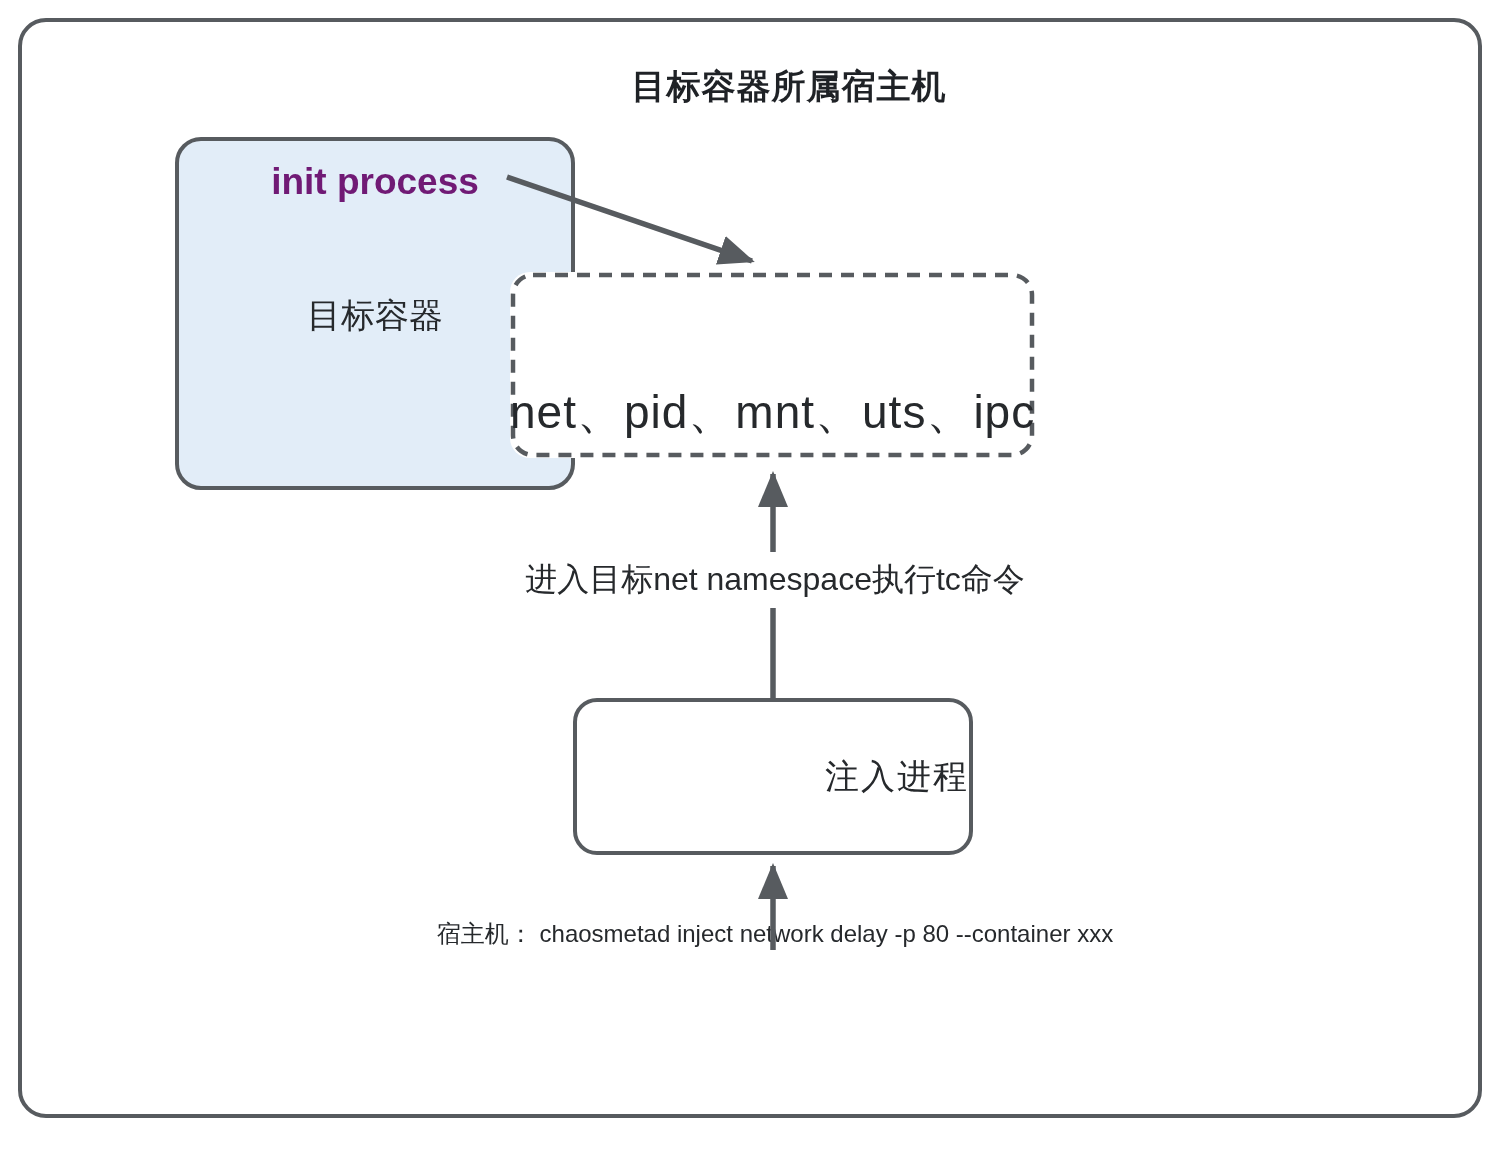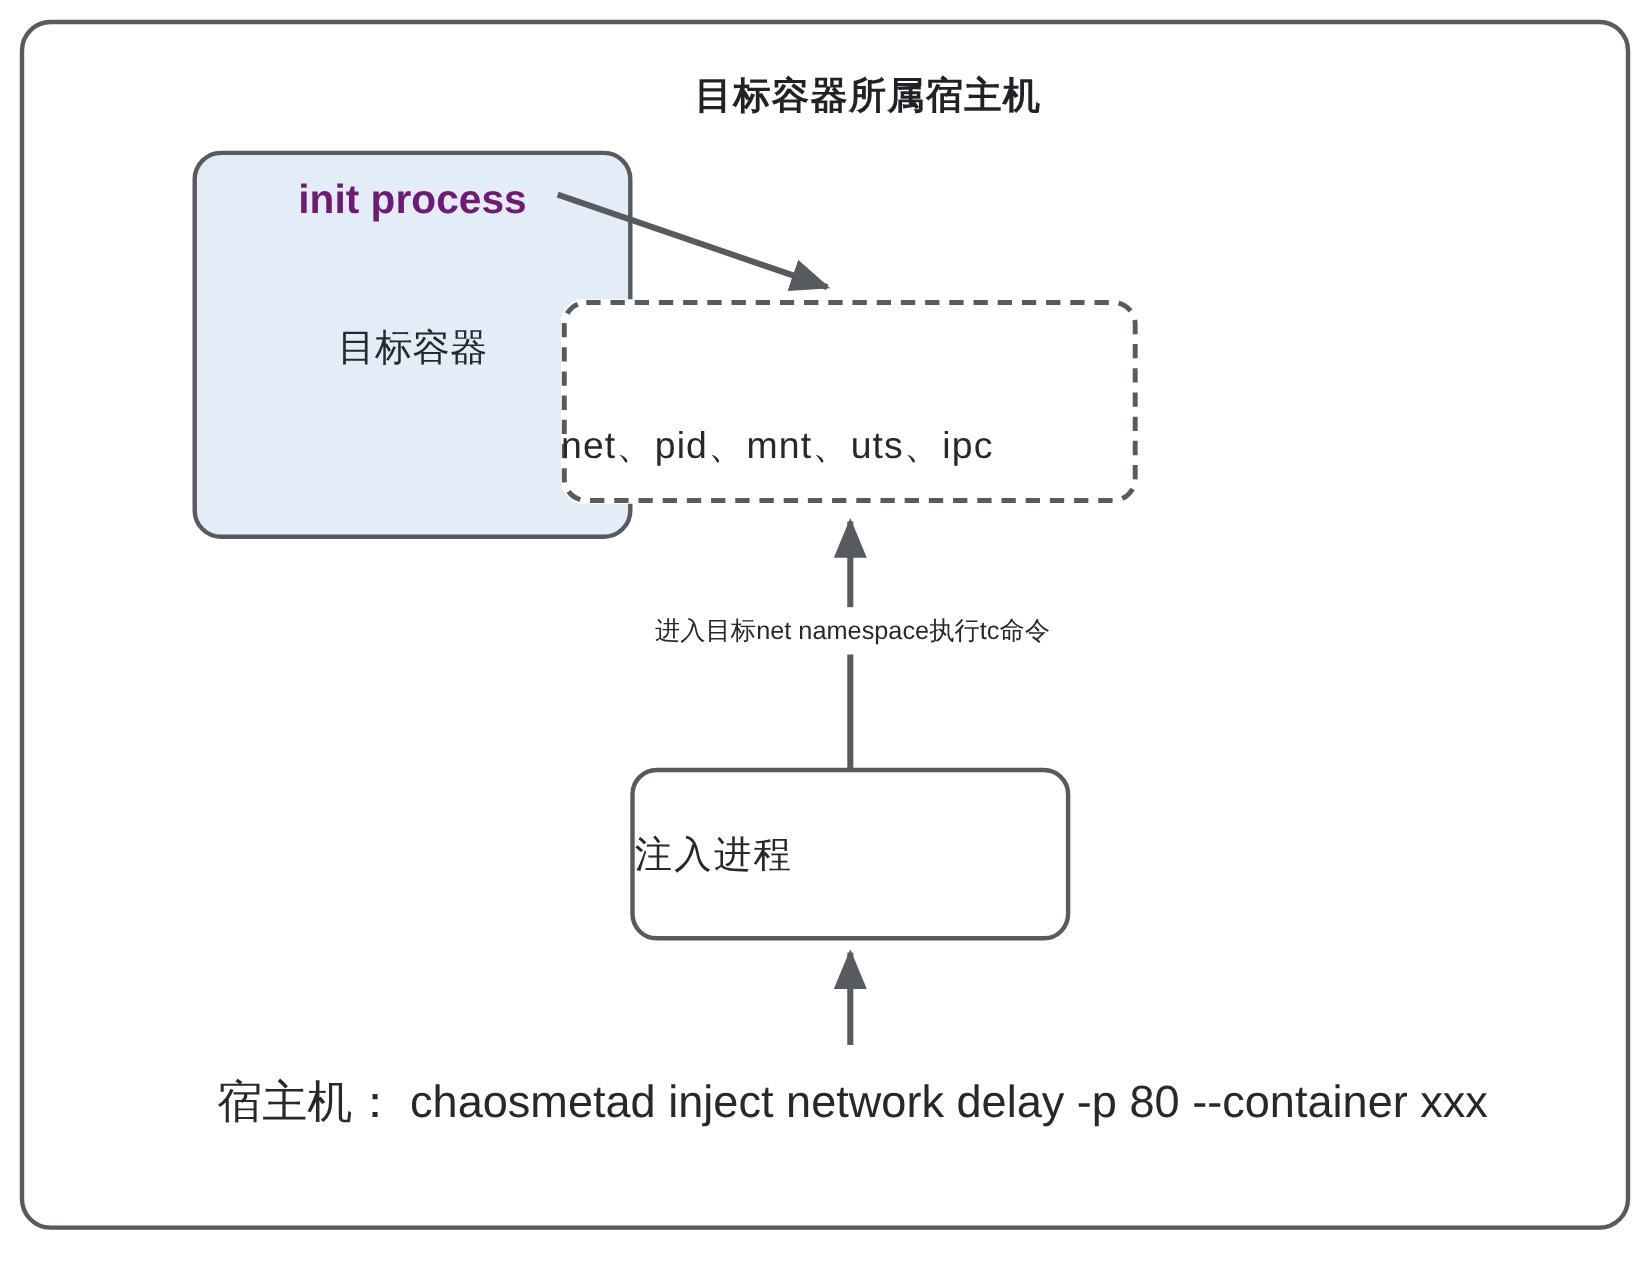"net、pid、mnt、uts、ipc" .ns-items { font-size: 34px -> 46px }
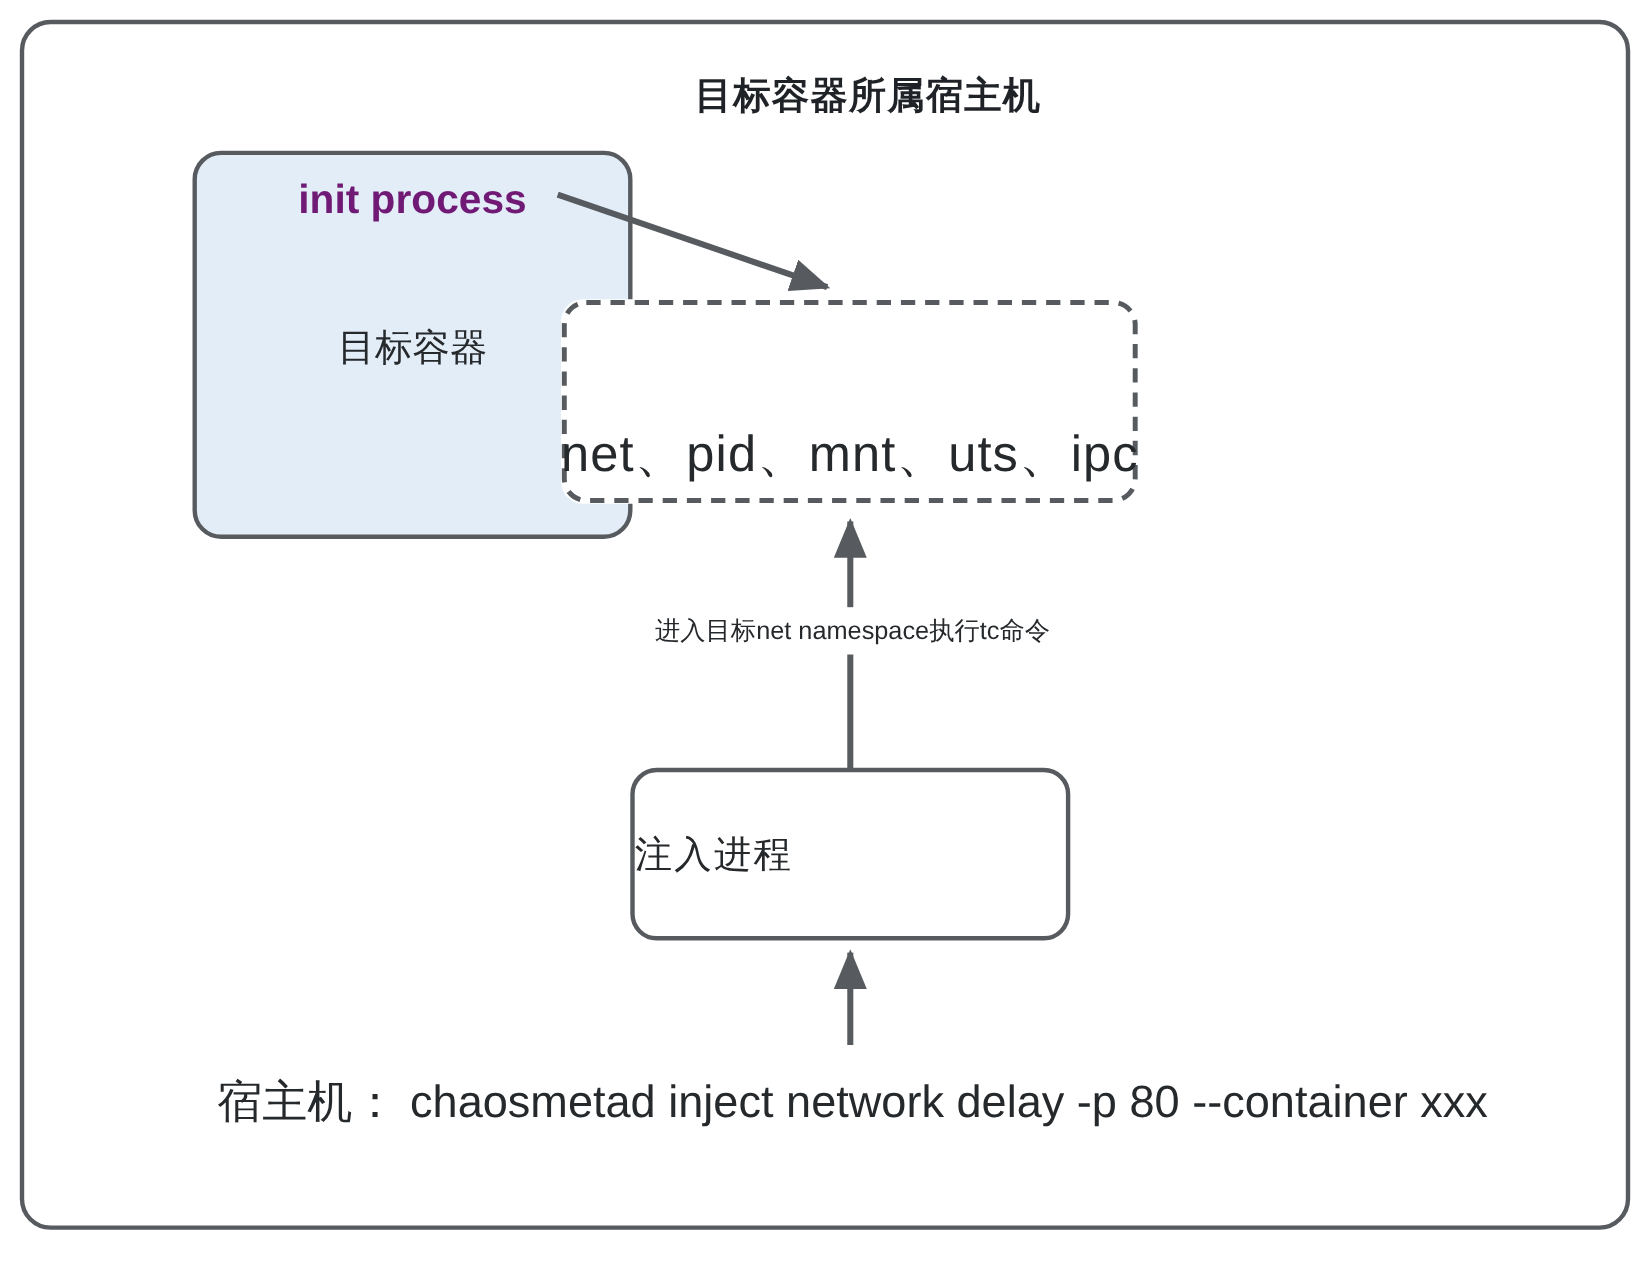"进入目标net namespace执行tc命令" .flow-label { font-size: 23px -> 32px }
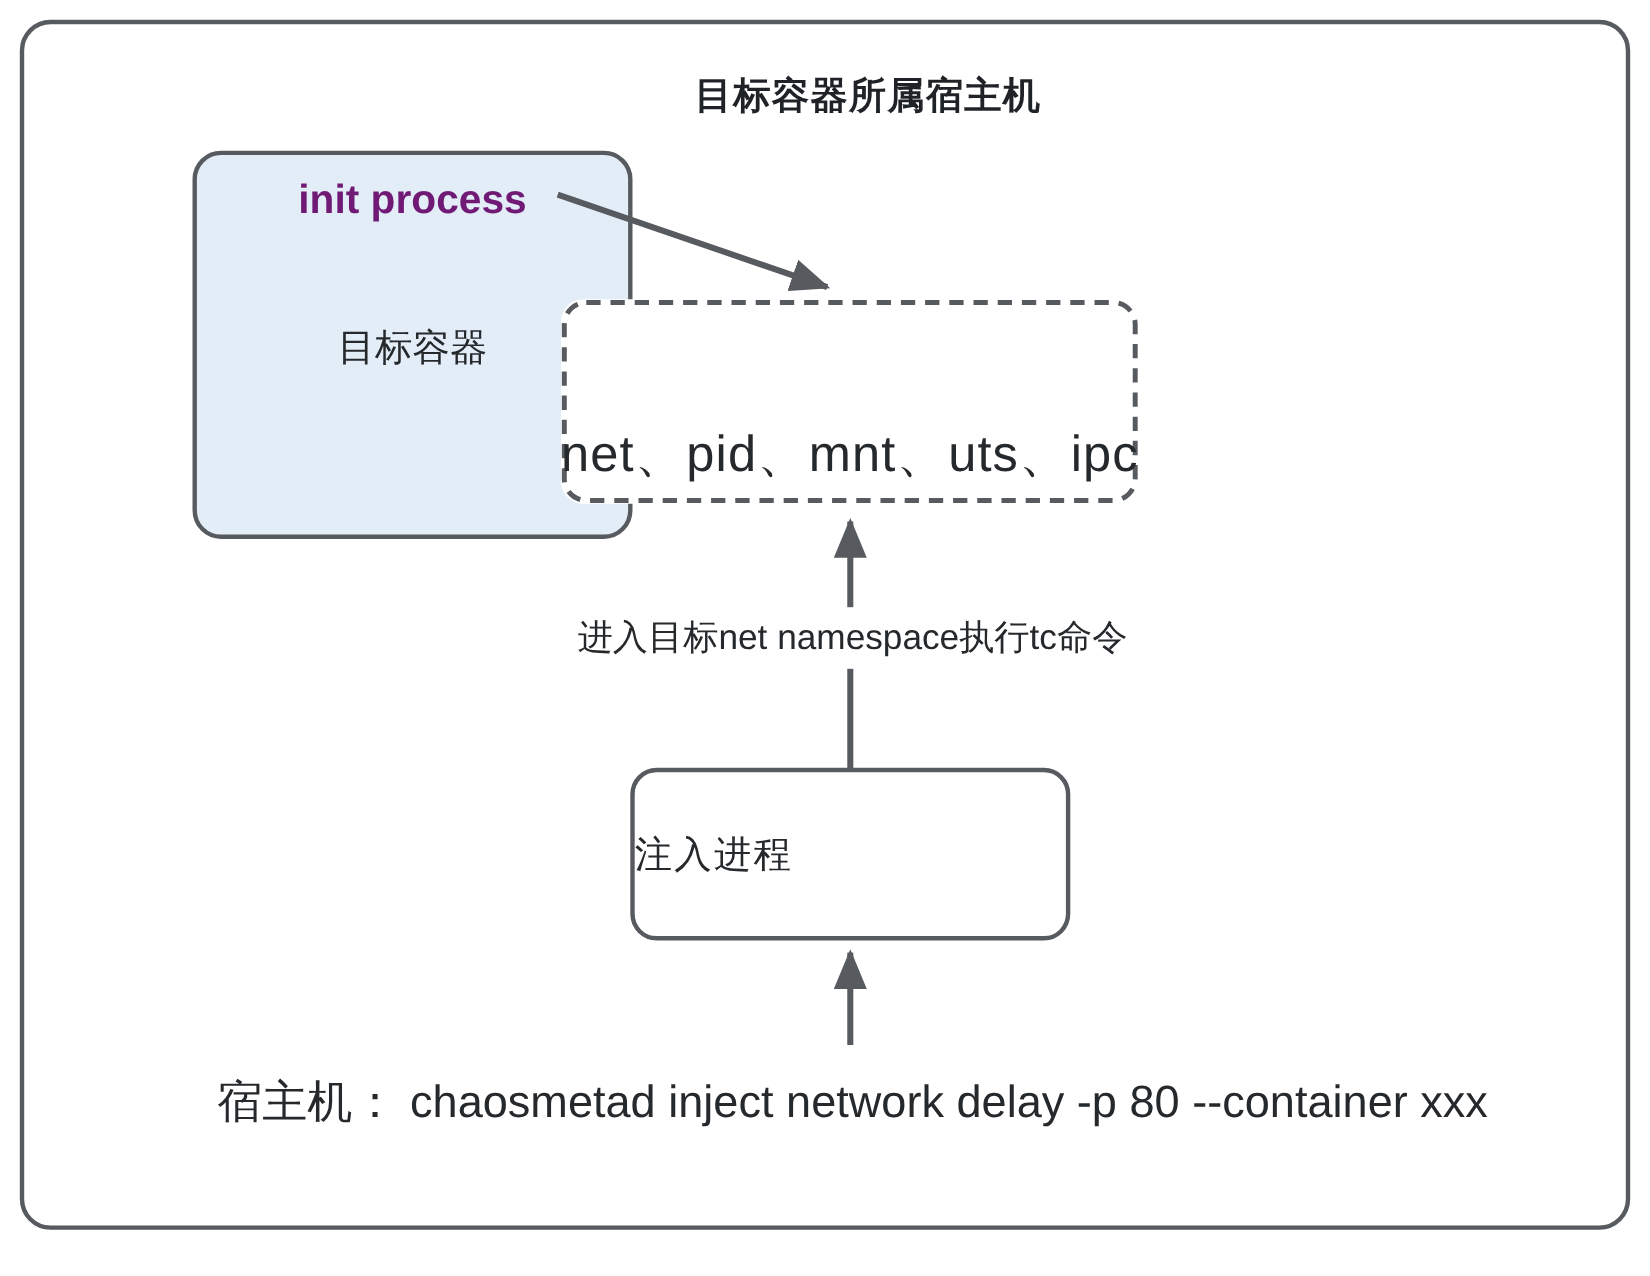"注入进程" .inject-box { justify-content: flex-start -> flex-end }
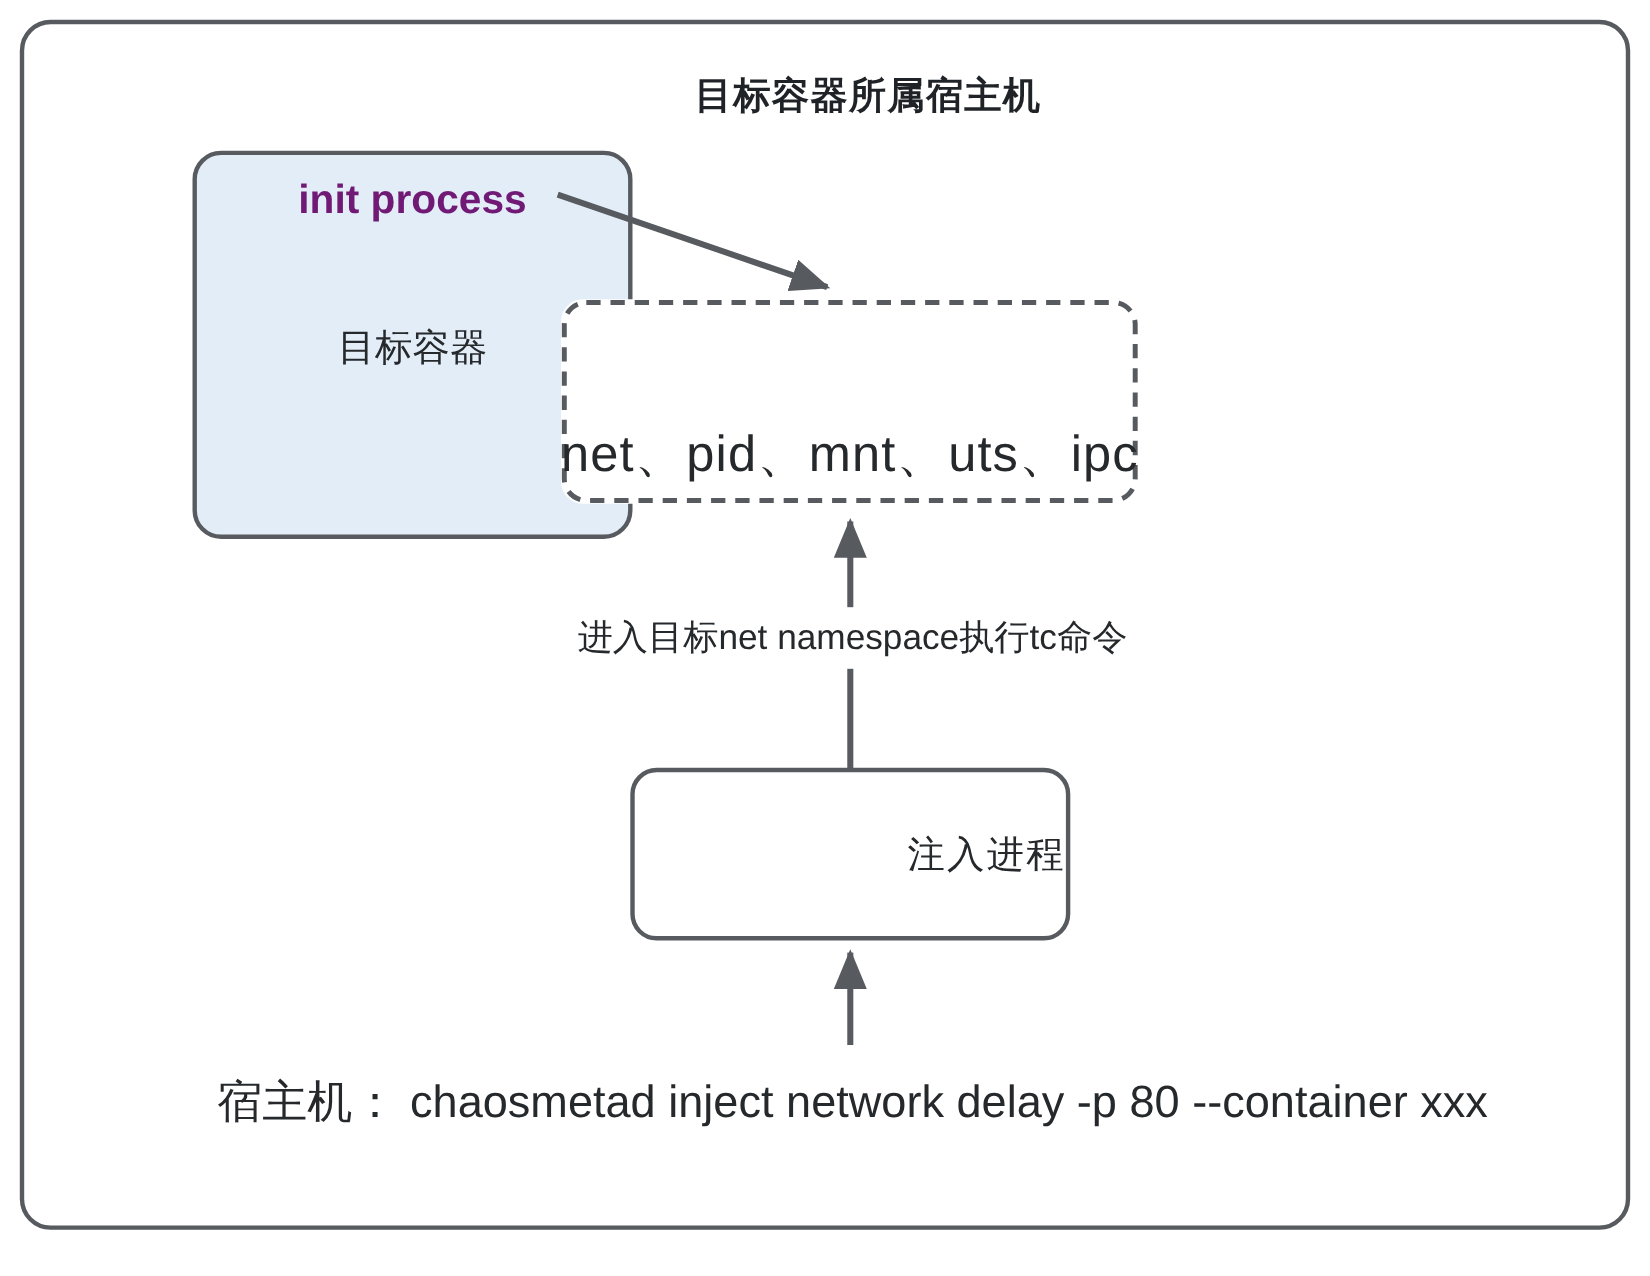"宿主机： chaosmetad inject network delay" .host-command { font-size: 41px -> 24px; top: 974px -> 918px }
